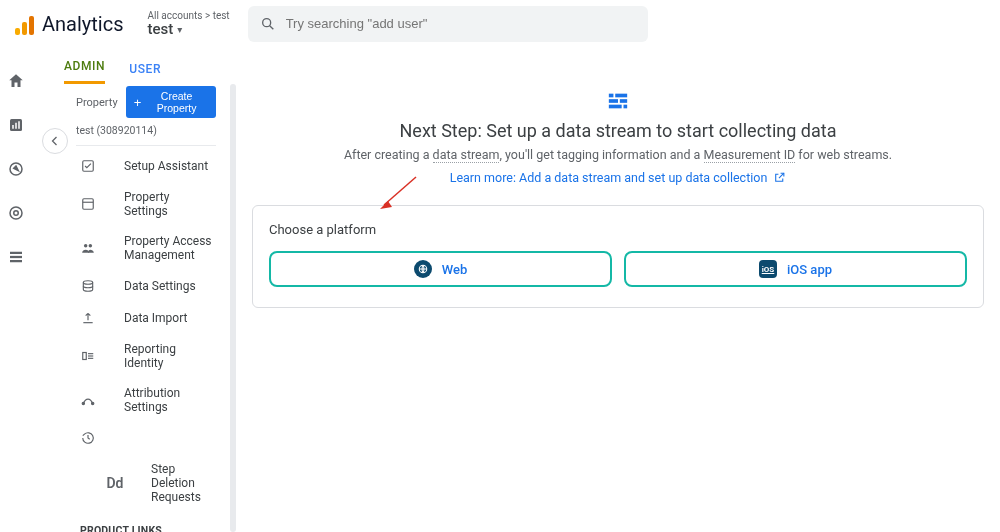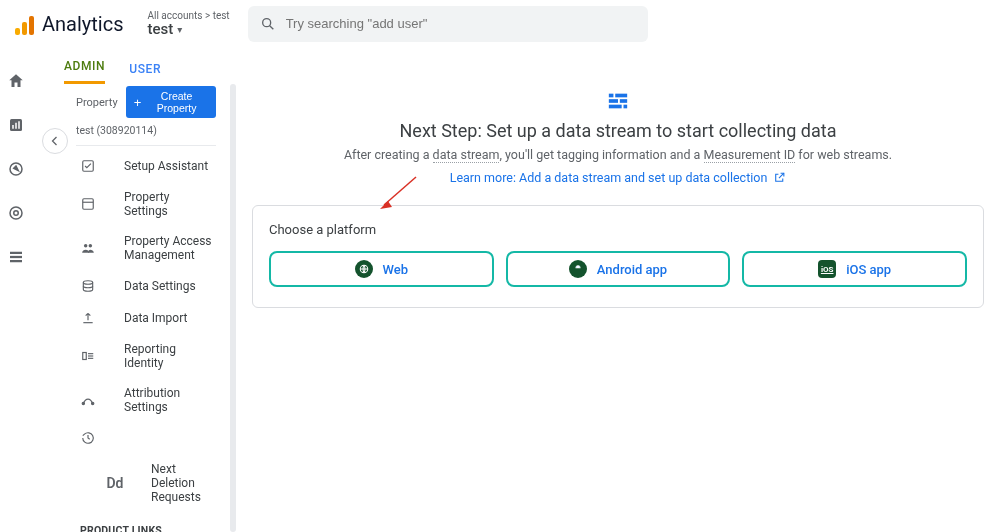"Android app" div.pbtn { html: <div> <span> <svg> <path></path> <circle></circle> <circle></circle> </svg> </span> <span>Android app</span> </div> -> none }
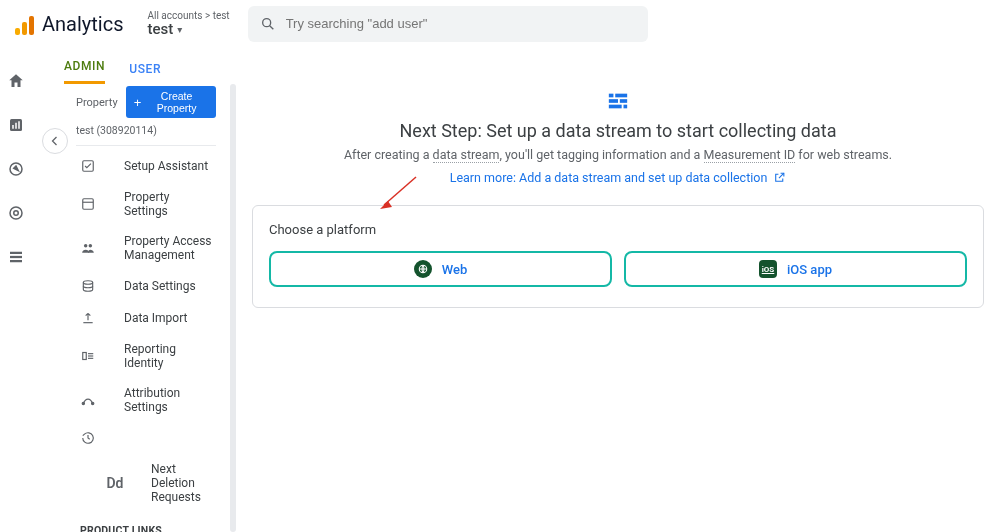"iOS" .pbtn .pcircle { background: #14532d -> #0c4a6e }
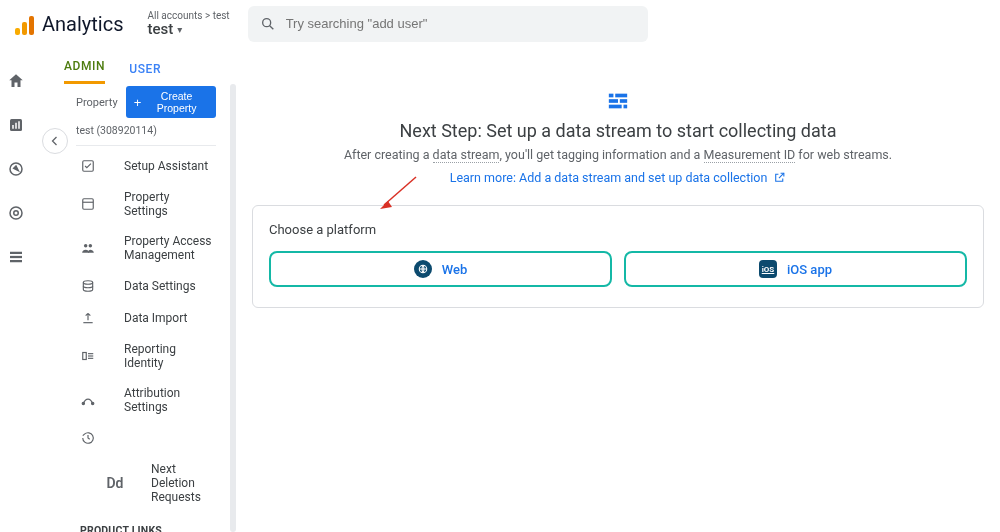"Next Deletion Requests" span { text: Next -> Step }
